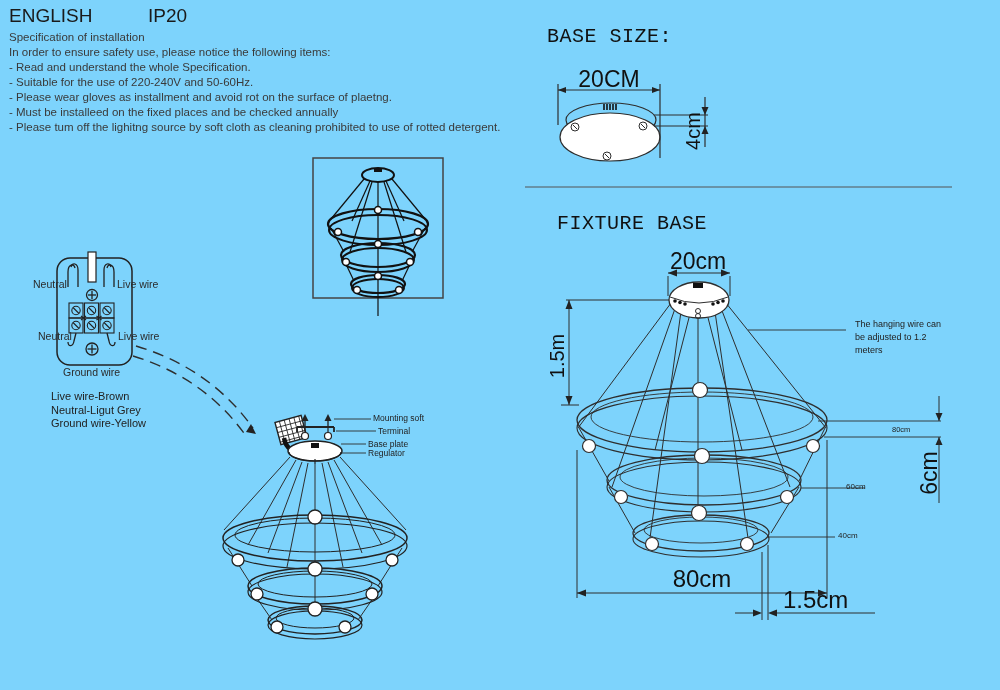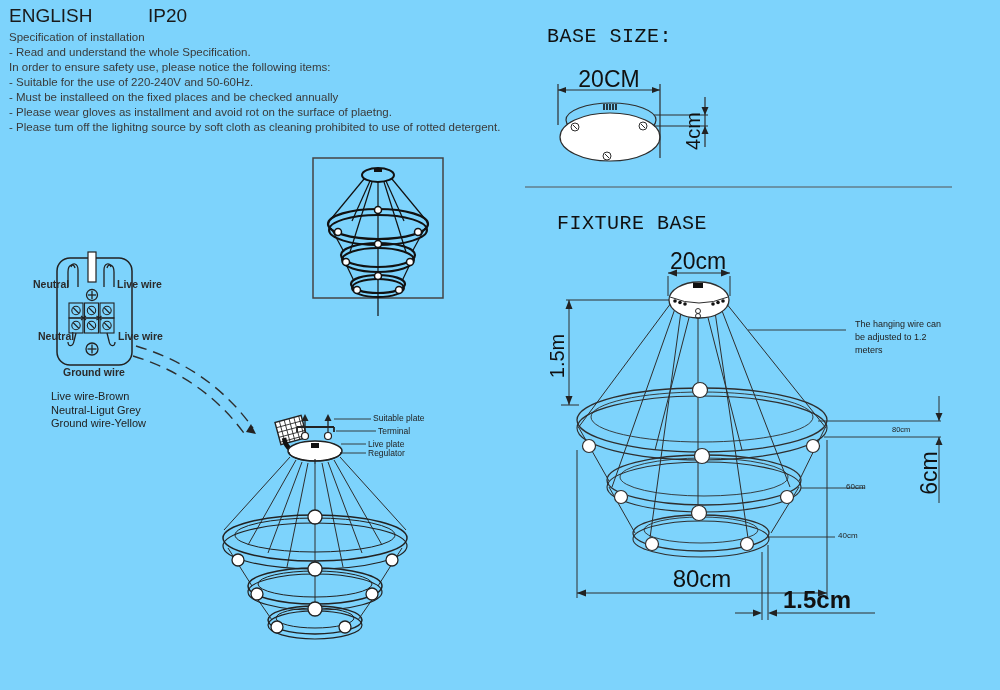"- Read and understand the" div { order: before "In order to ensure safety" -> after "In order to ensure safety" }
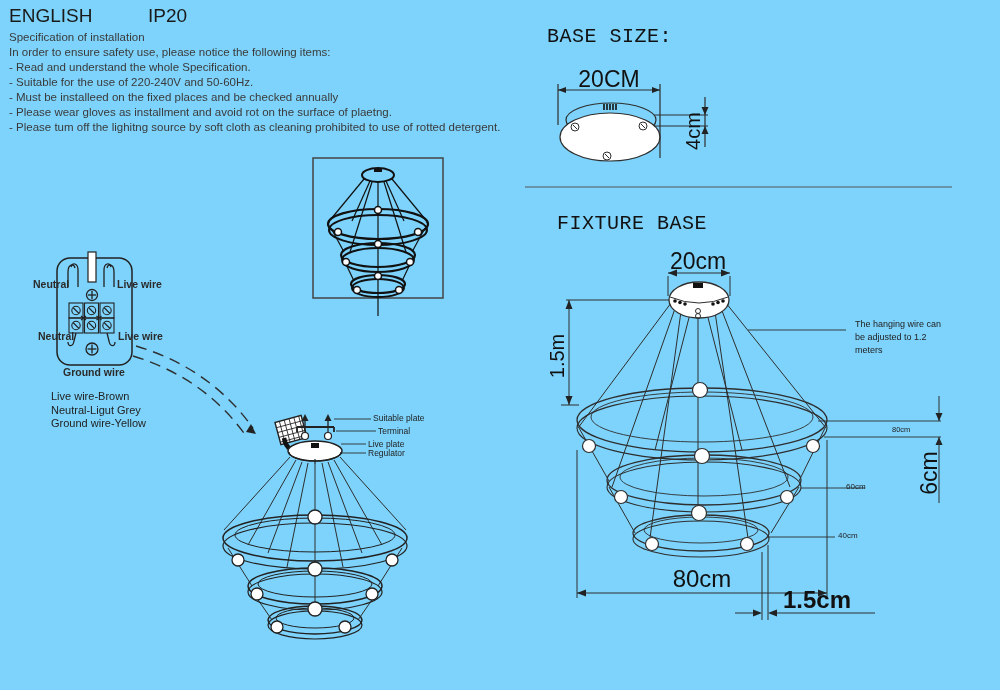"- Must be installeed on" div { order: before "- Please wear gloves as" -> after "- Please wear gloves as" }
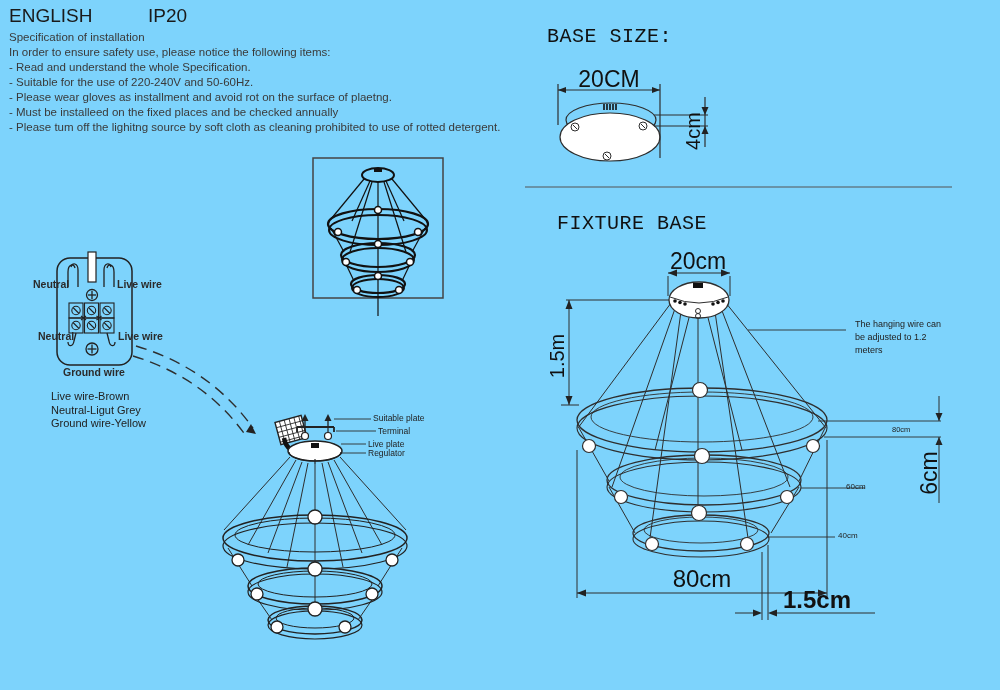"Neutral" .wire { font-weight: bold -> none }
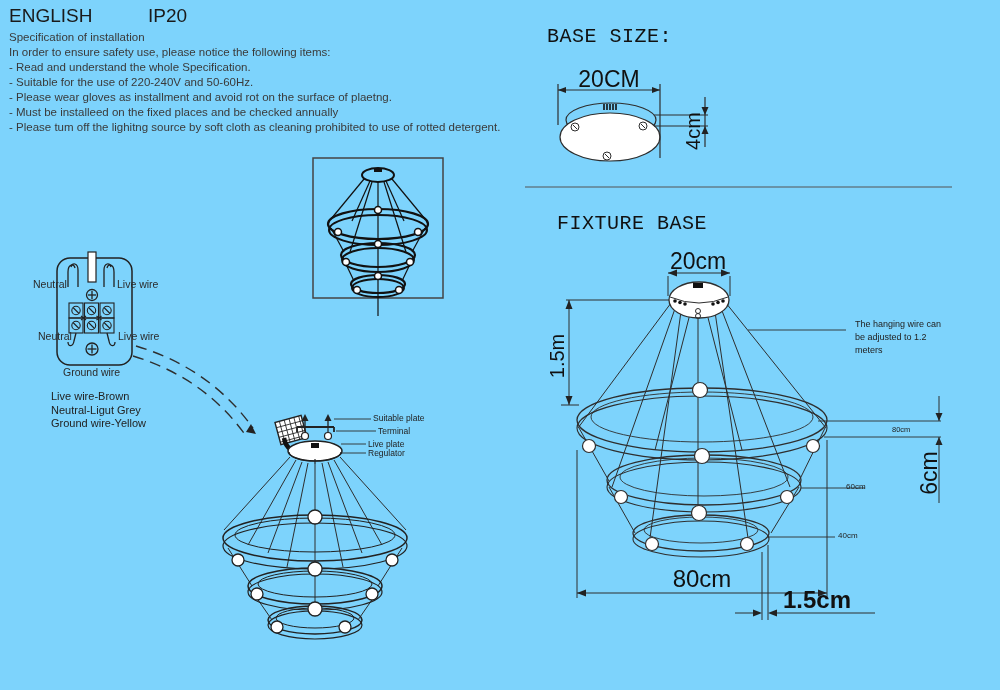"Suitable plate" div.lbl { text: Suitable plate -> Mounting soft }
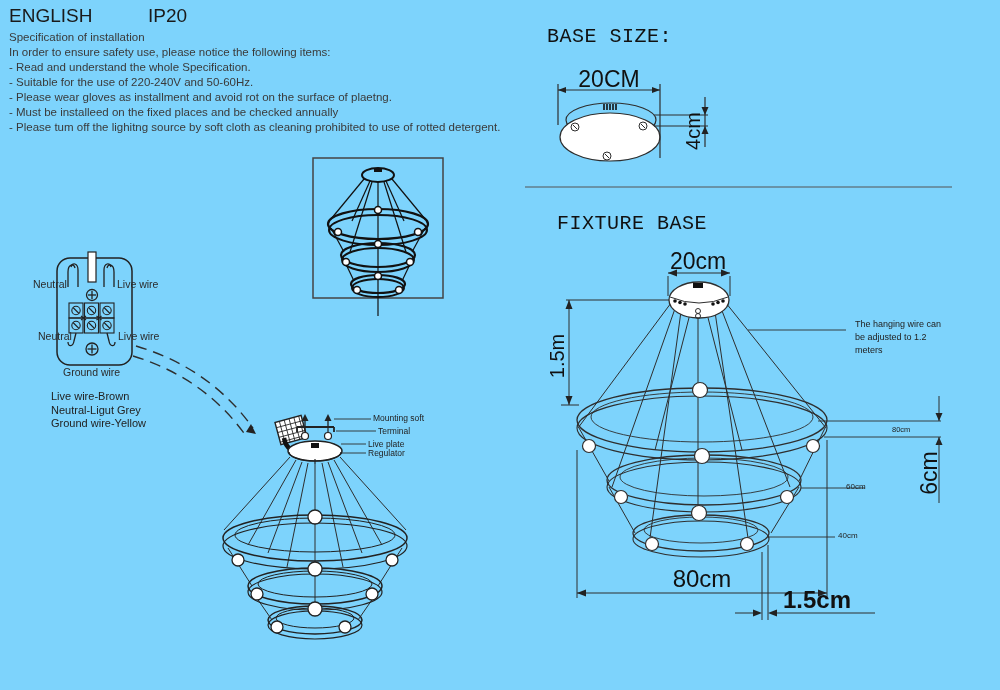"Live plate" div.lbl { text: Live -> Base }
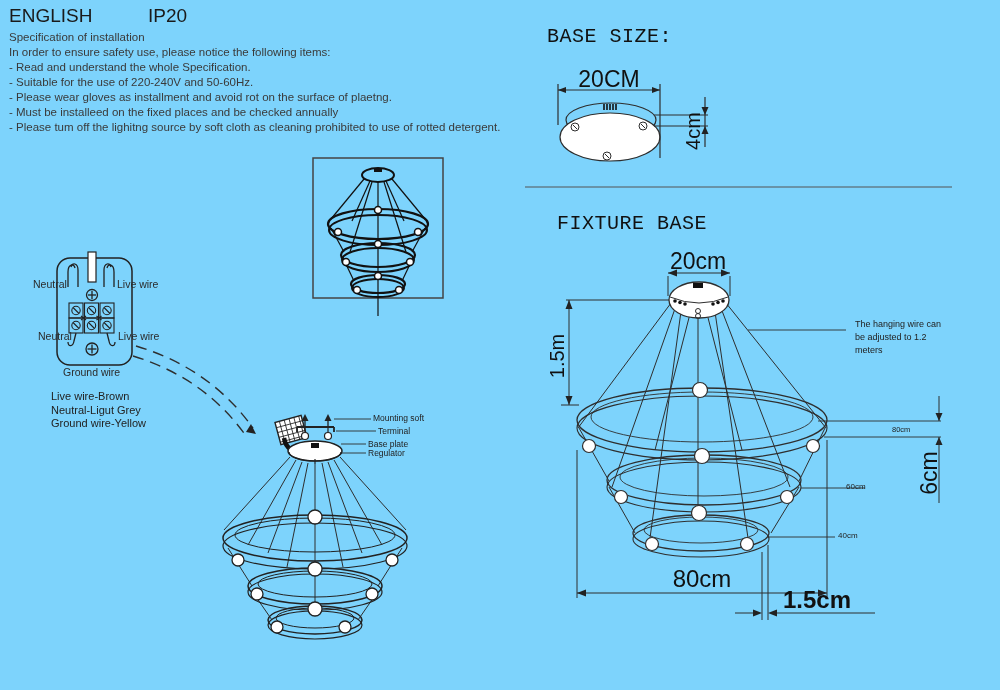"1.5cm" div.lbl { font-weight: bold -> none }
